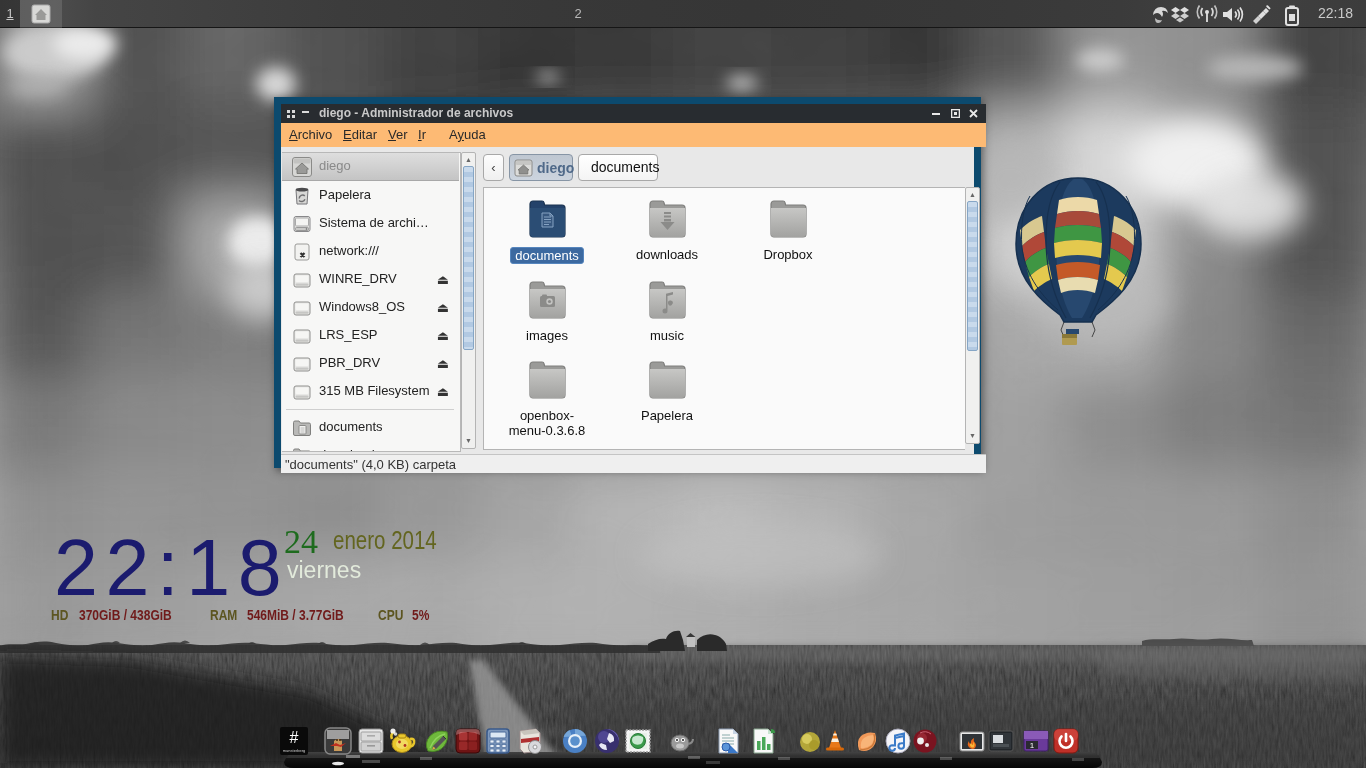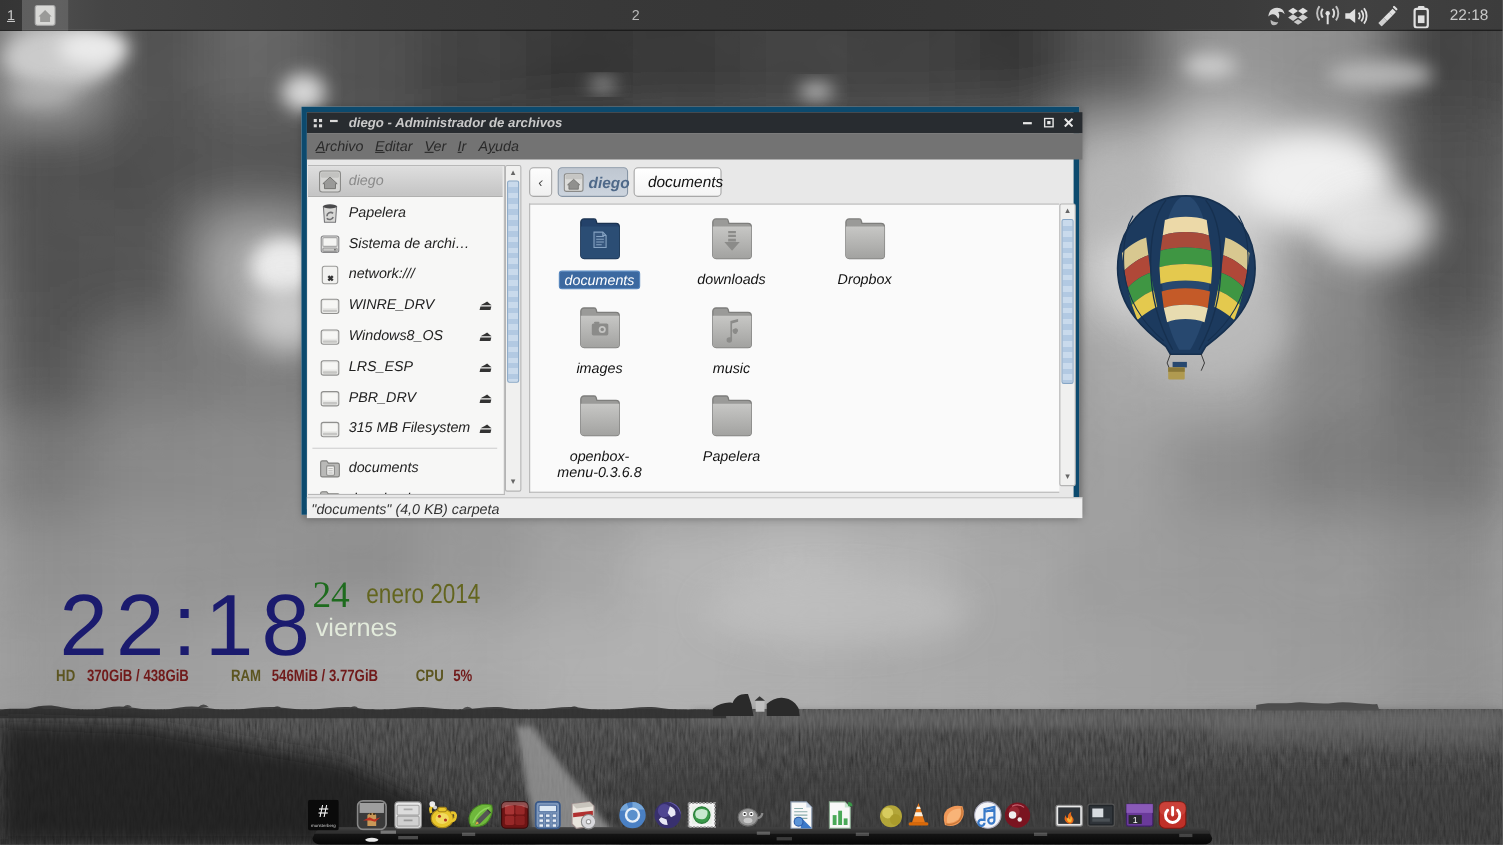"diego - Administrador de archivos" #win { border: 5px solid #0c4a6e -> 7px solid #0c4a6e; font-style: italic -> none }
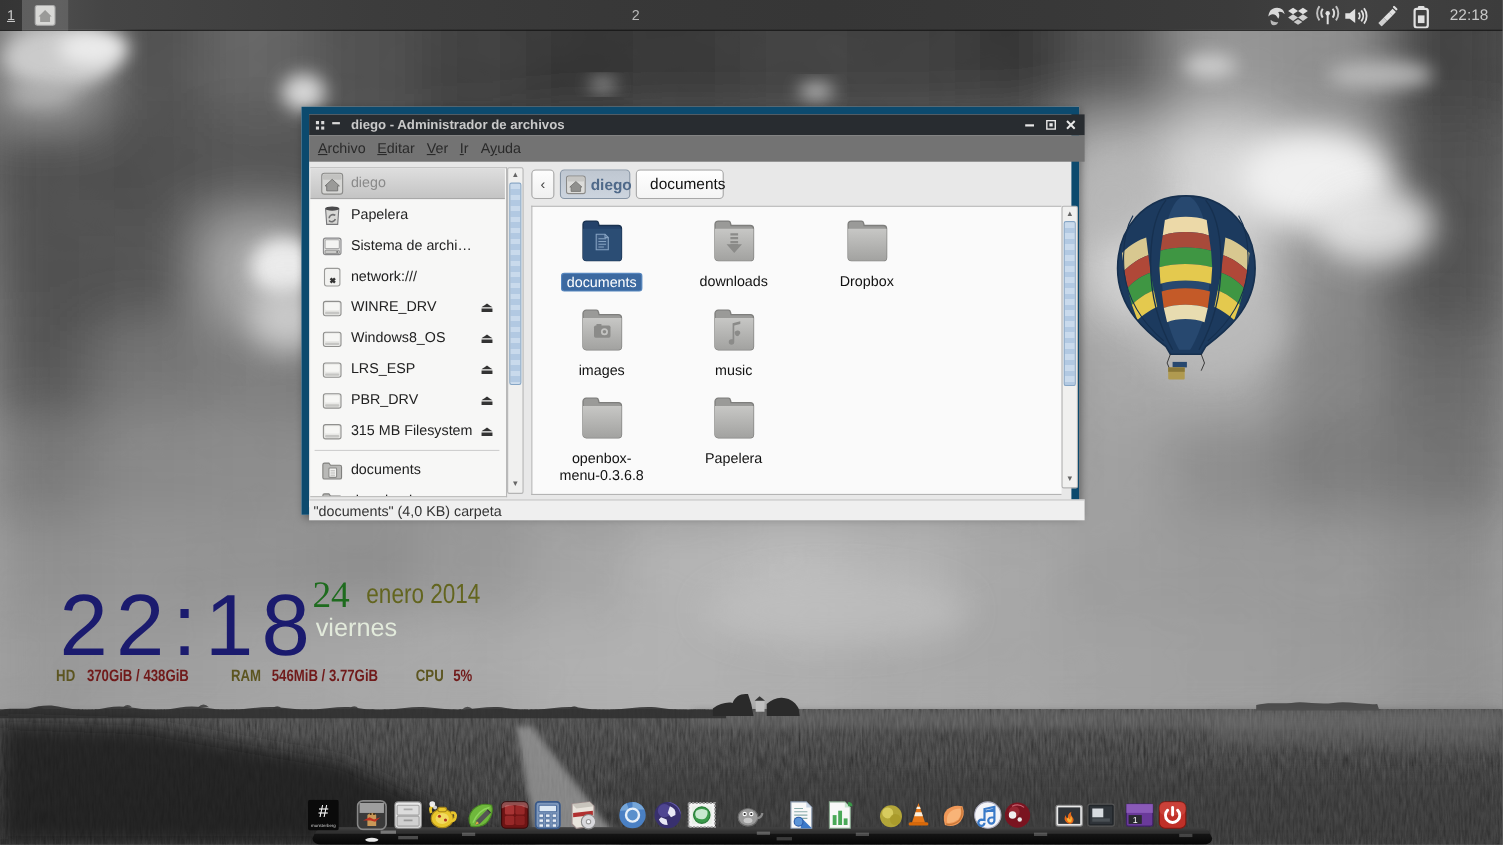"Archivo" #menubar { background: #737373 -> #fdba74 }
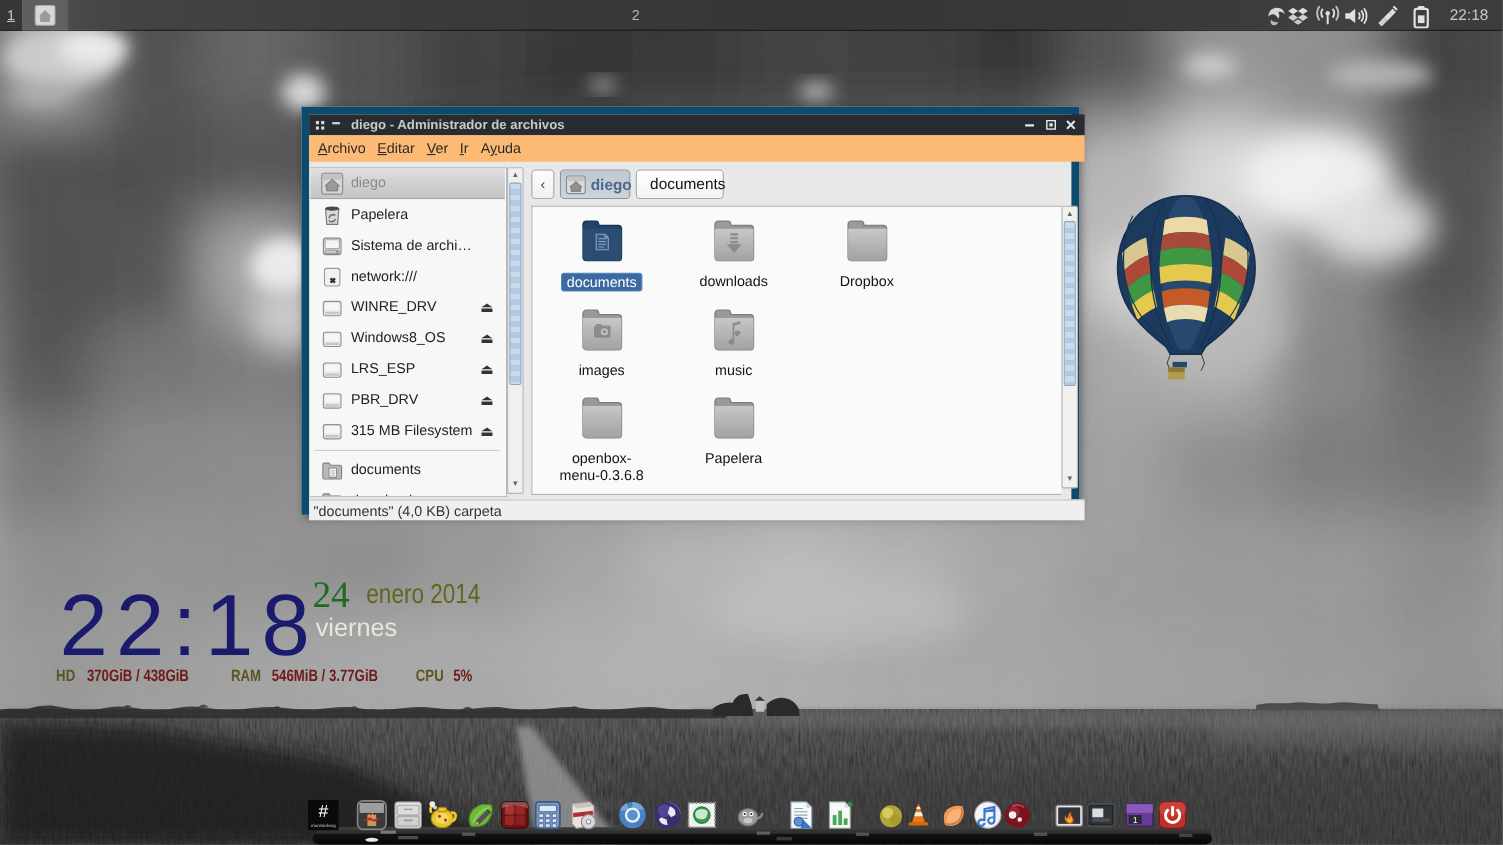"Ayuda" span { left: 156px -> 168px }
